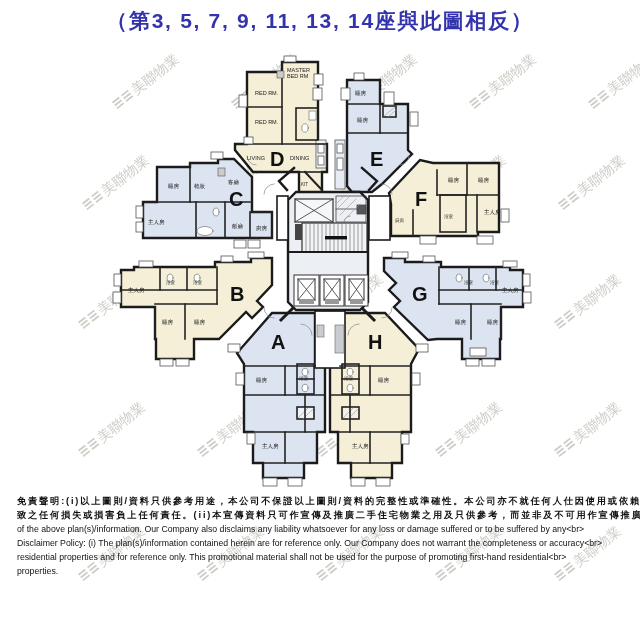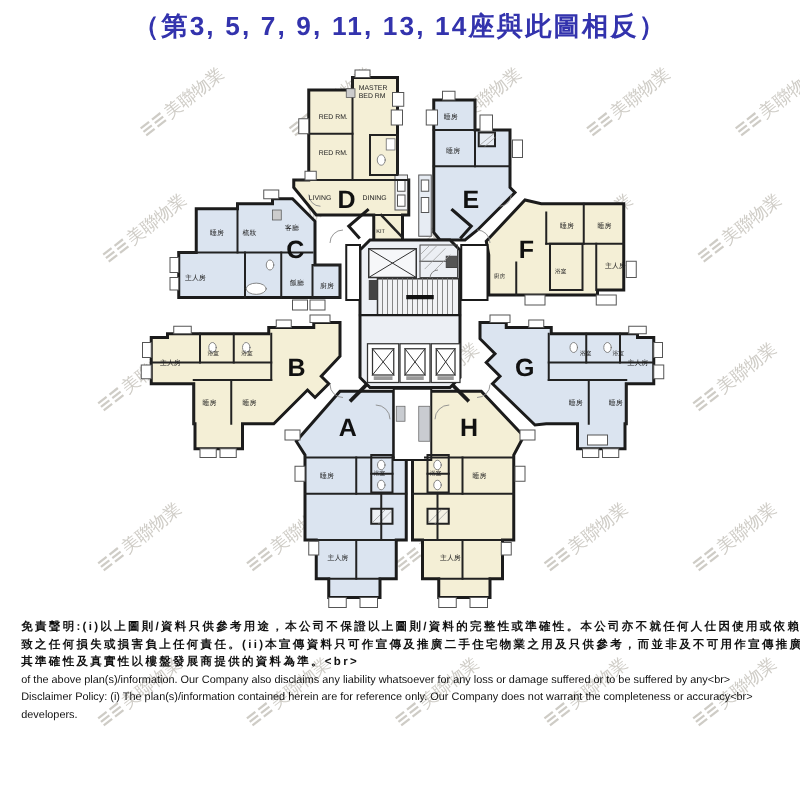"其準確性及真實性以樓盤發展商提供的資料為準。<br>" div.cn { html: <div>其準確性及真實性以樓盤發展商提供的資料為準。&lt;br&gt;</div> -> none }
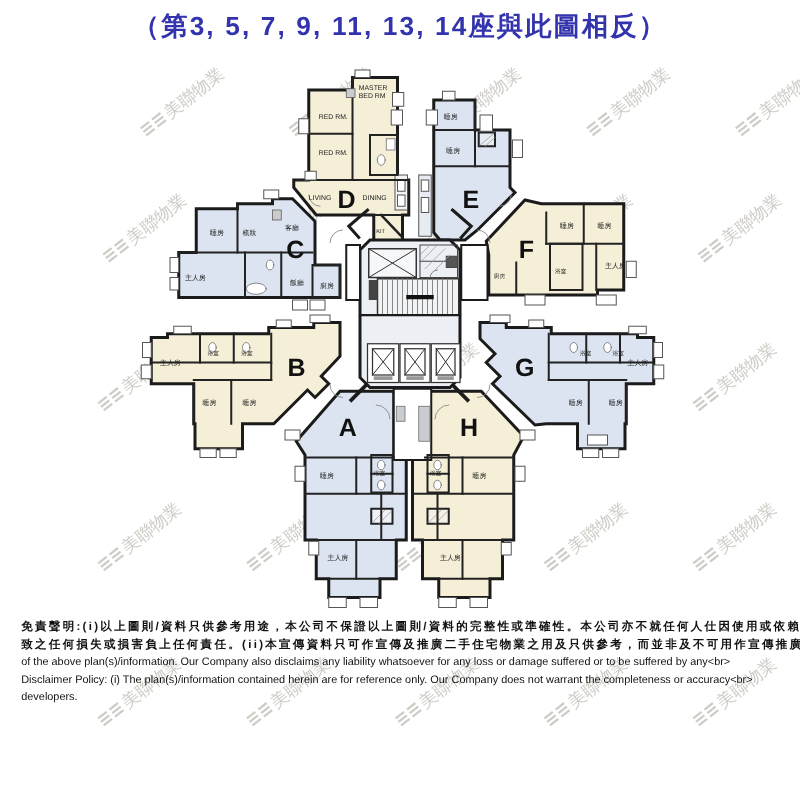"residential properties and for reference" div { html: none -> <div>residential properties and for reference only. This promotional material shall not be used for the purpose of promoting first-hand residential&lt;br&gt;</div> }
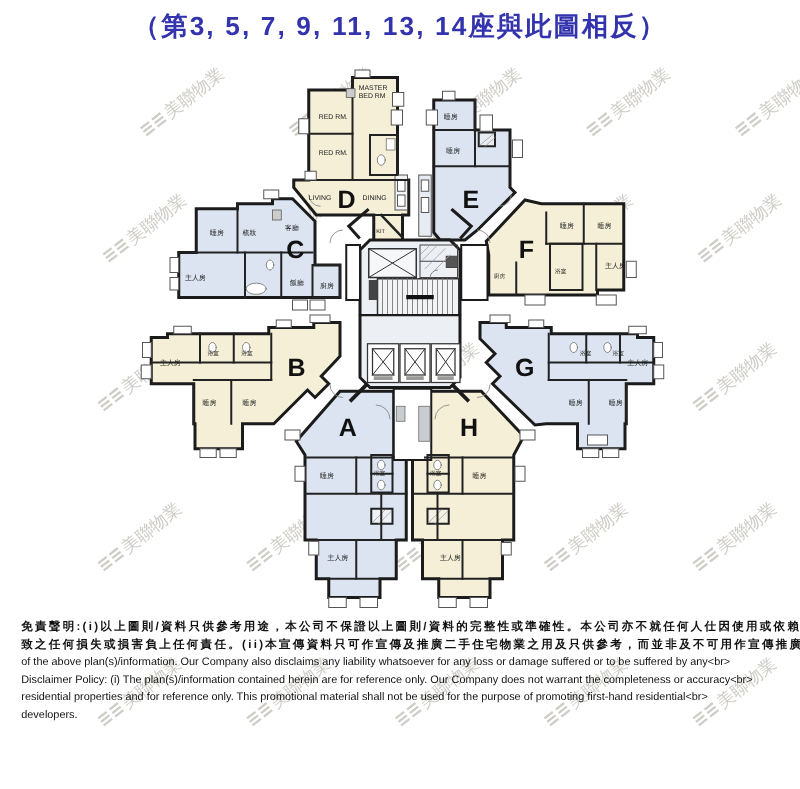"developers." div { text: developers -> properties }
